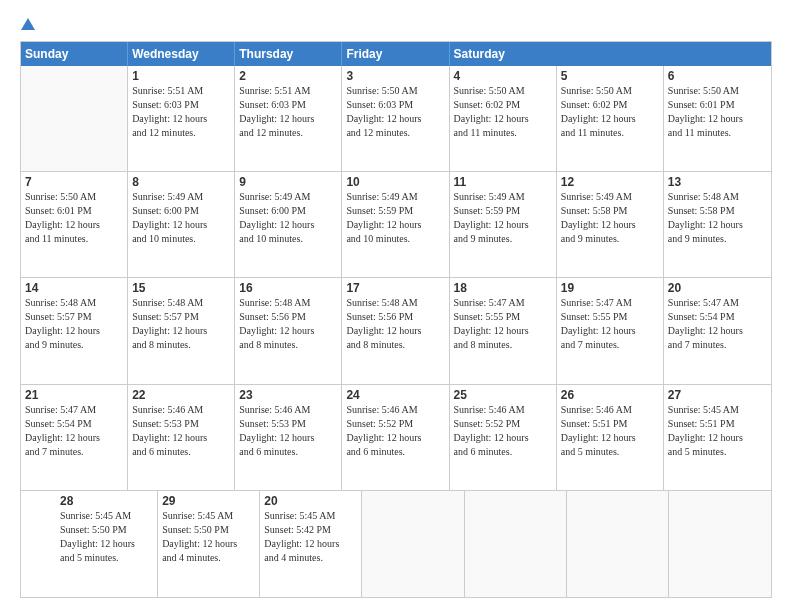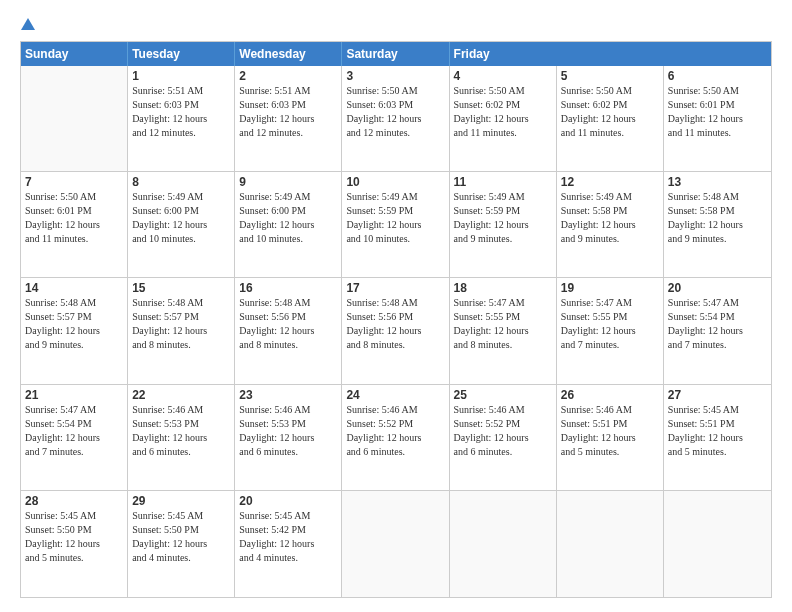"Tuesday" div.day-header { html: <div>Tuesday</div> -> none }
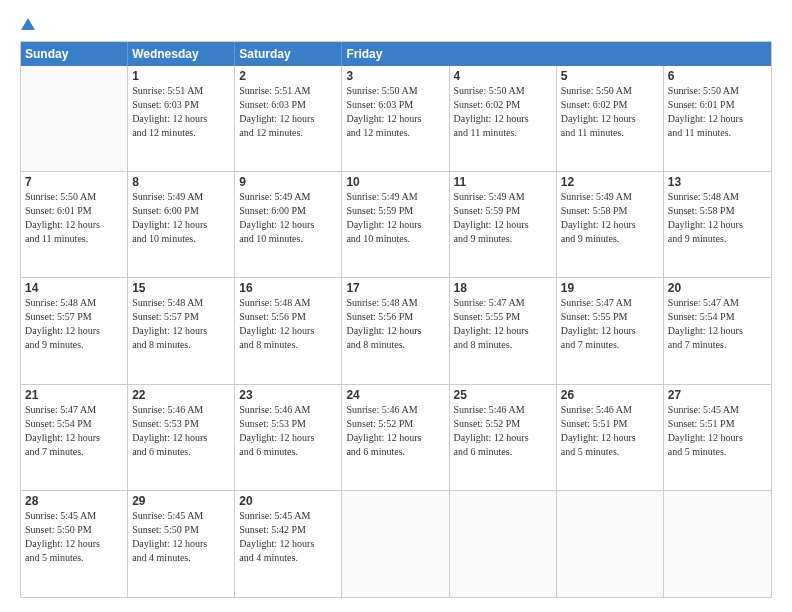"Thursday" div.day-header { html: none -> <div>Thursday</div> }
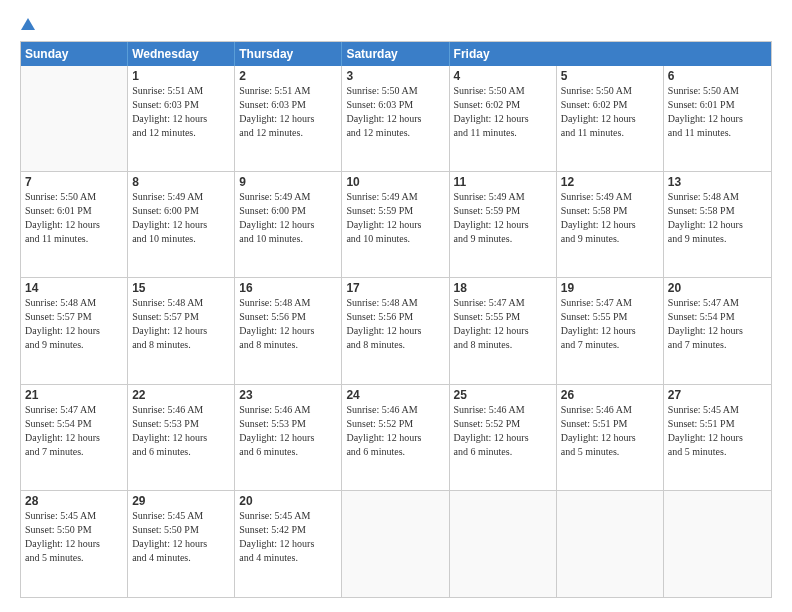"Saturday" div.day-header { order: before "Friday" -> after "Friday" }
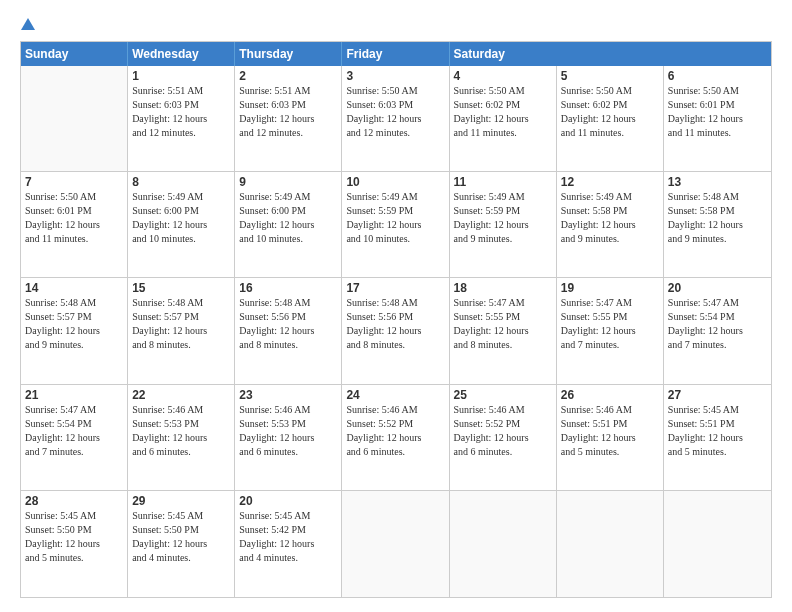"28" .calendar-row:last-child { margin-left: none -> 35px }
